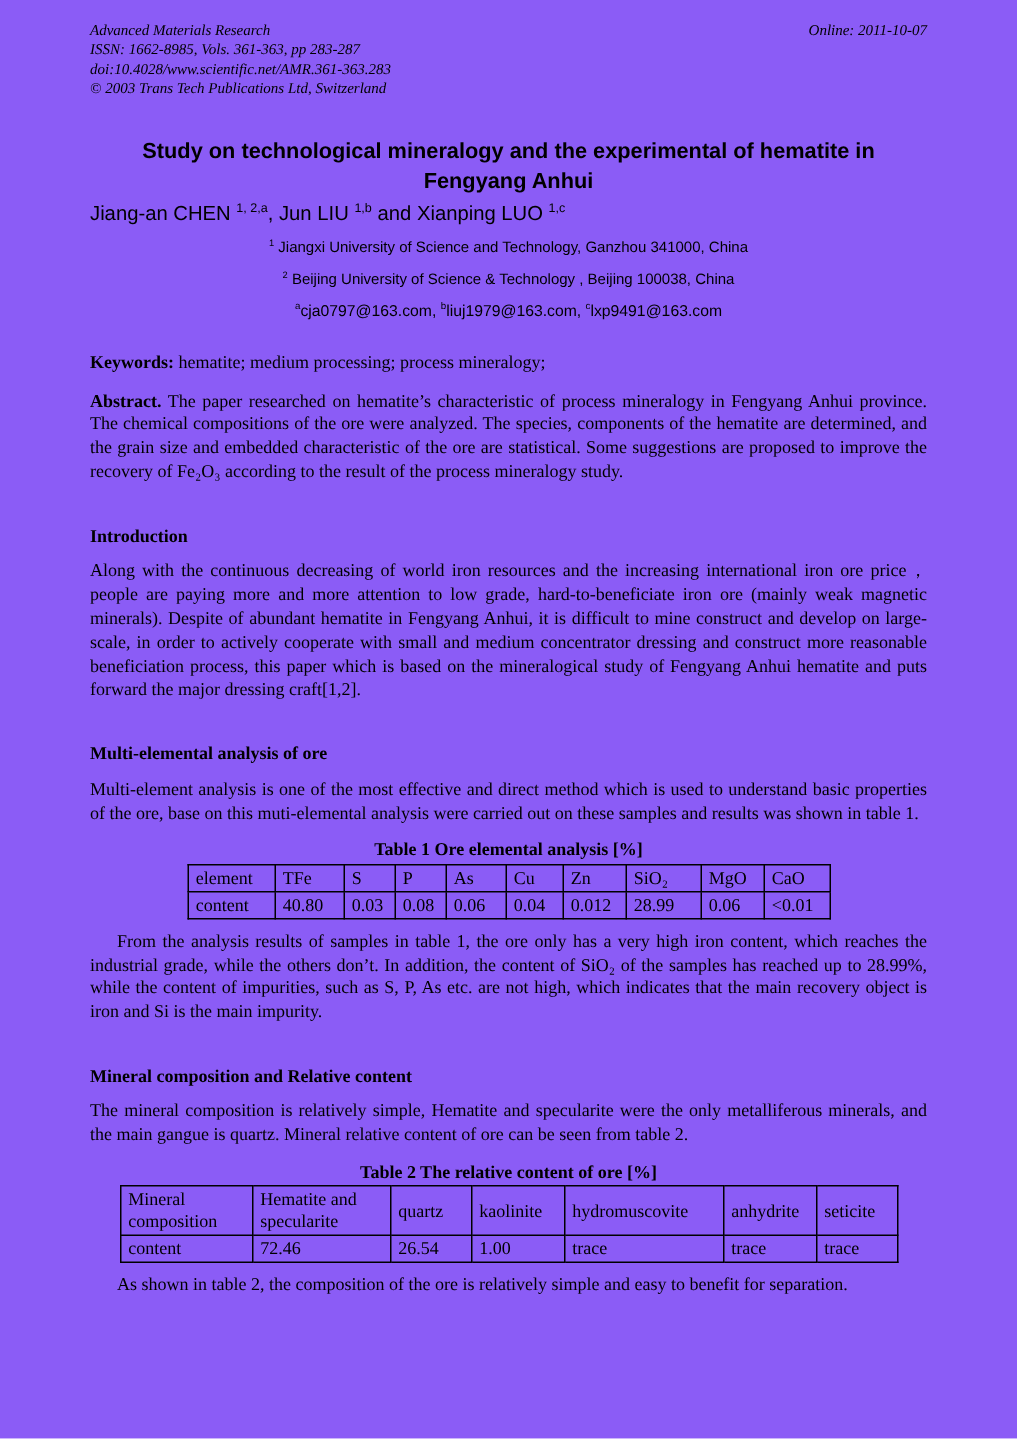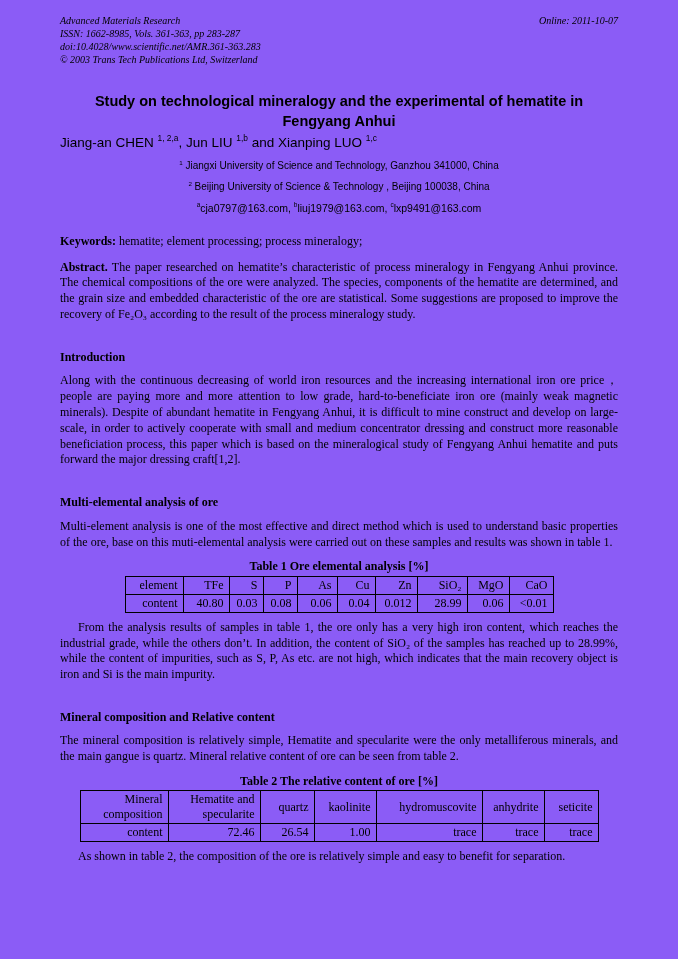"hematite; element processing; process" span { text: element -> medium }
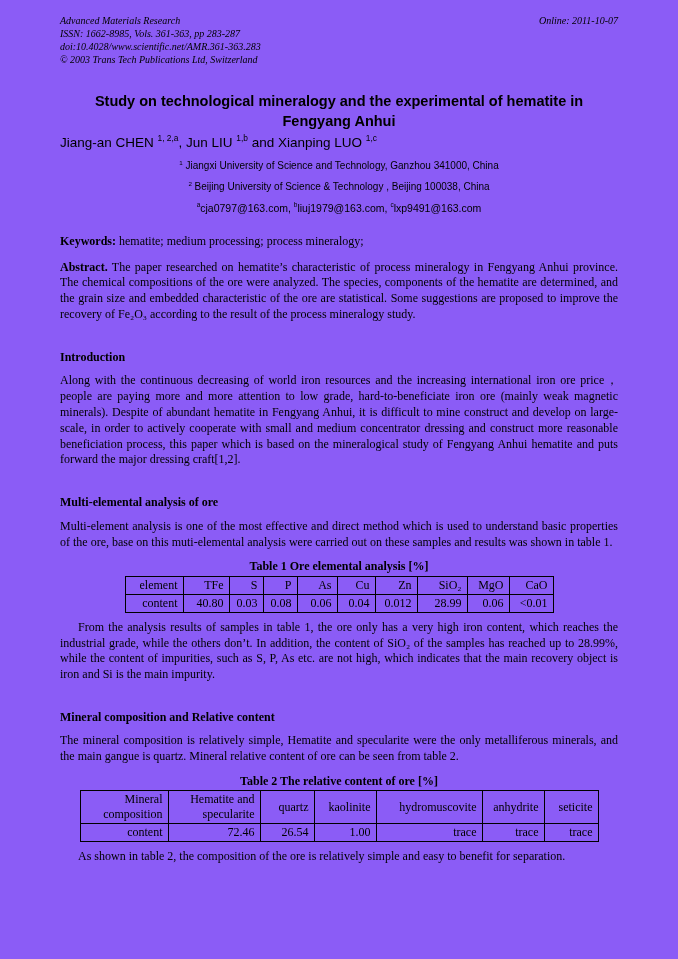"element" td { text-align: right -> left }
